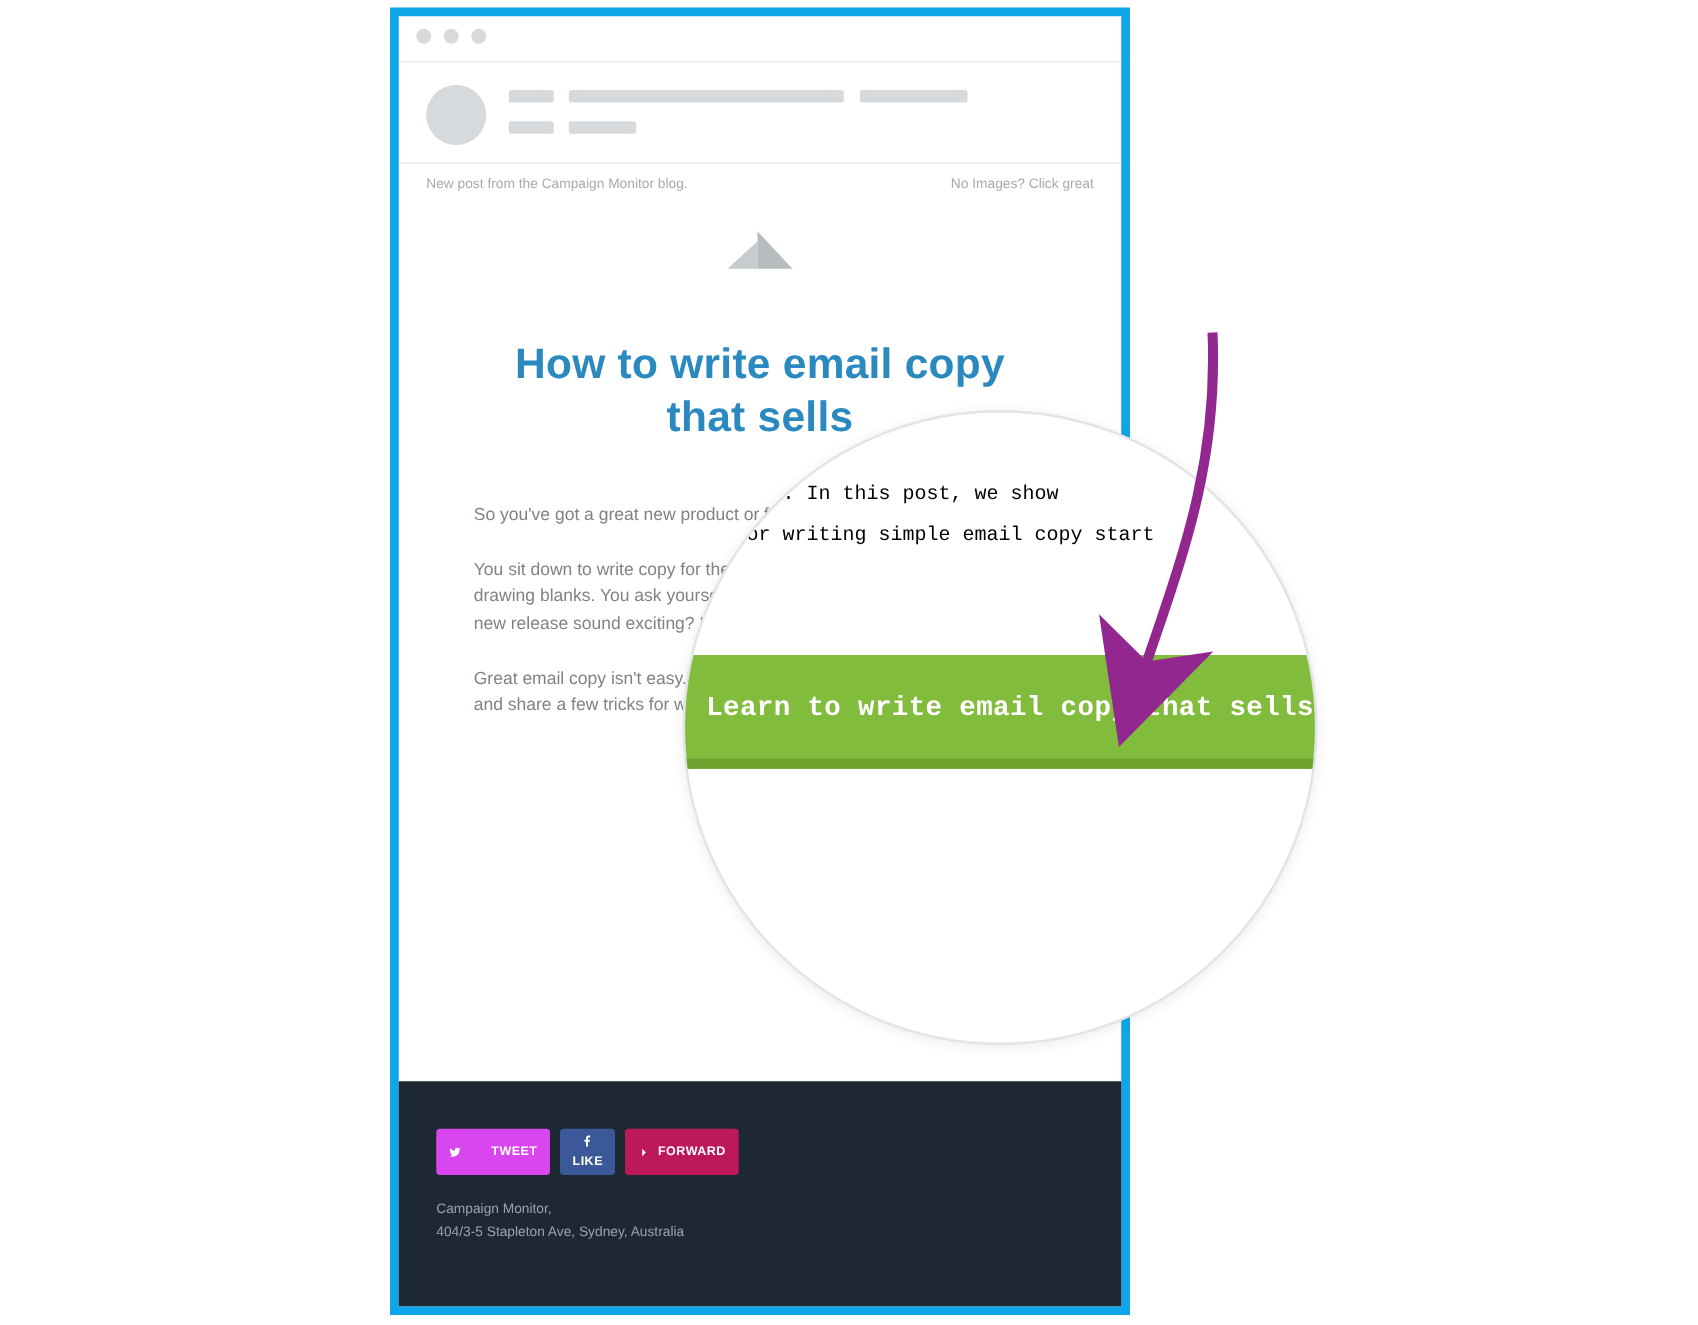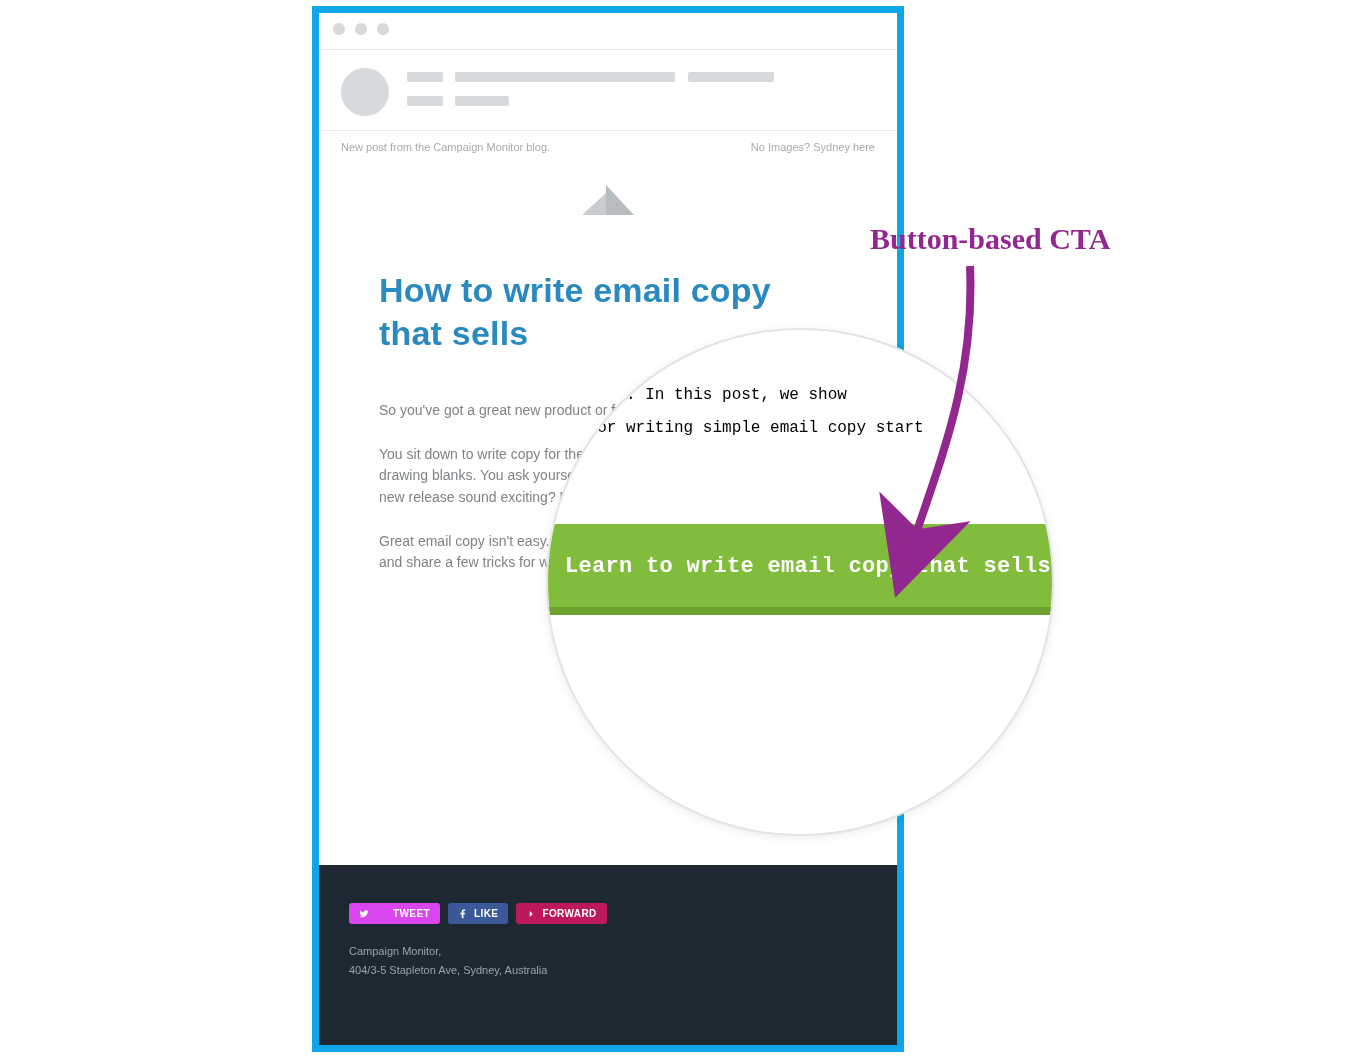"No Images? Sydney here" span { text: Sydney here -> Click great }
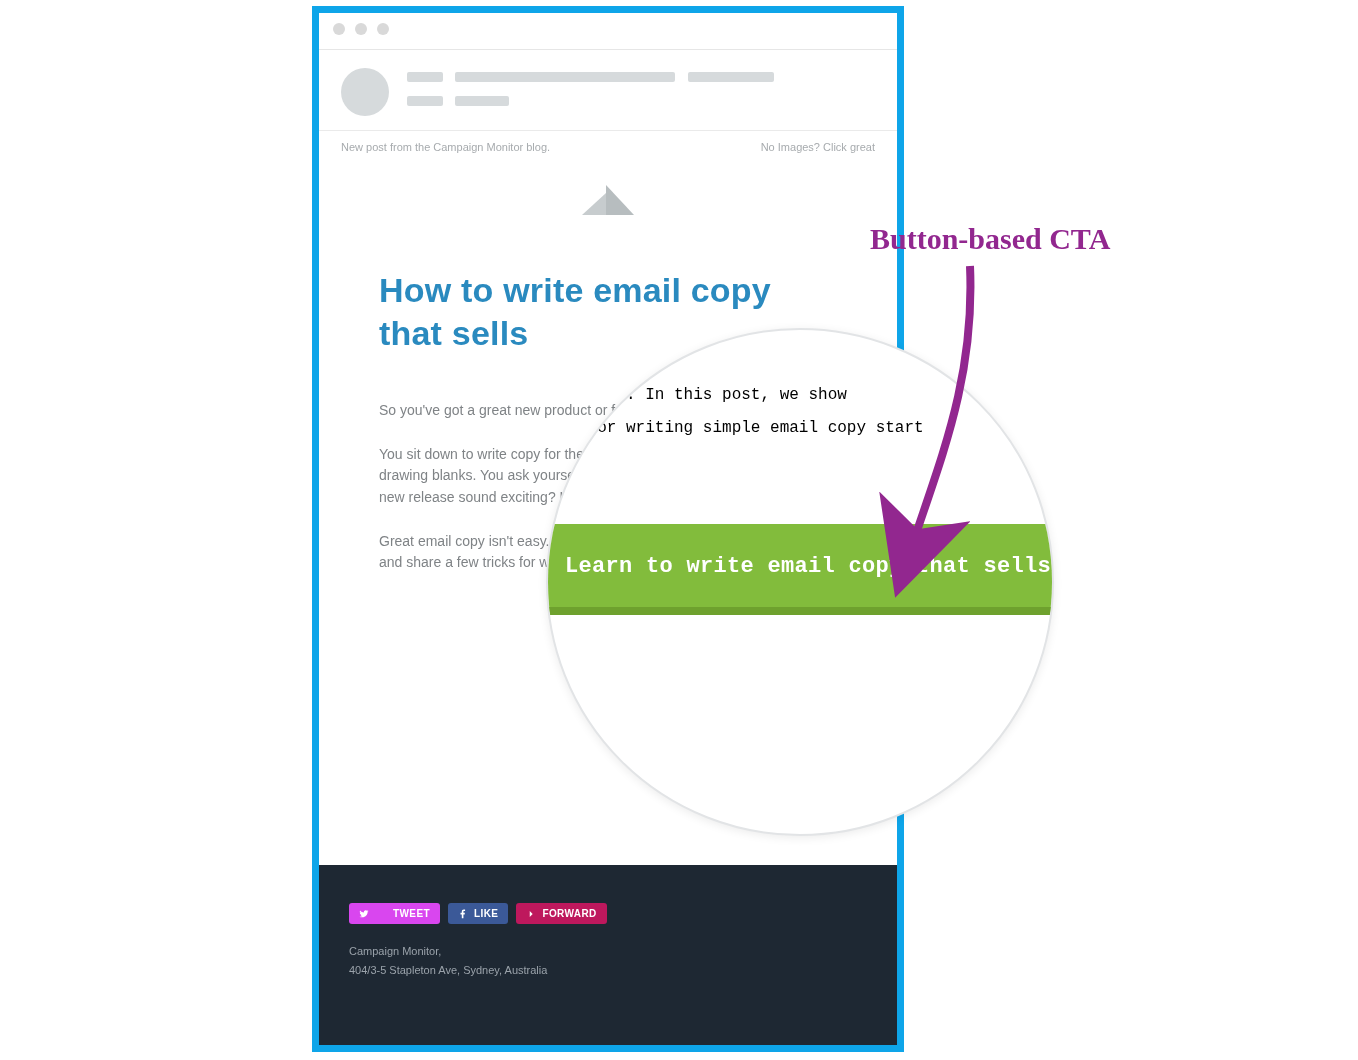"Button-based CTA" div.annot-label { html: <div>Button-based CTA</div> -> none }
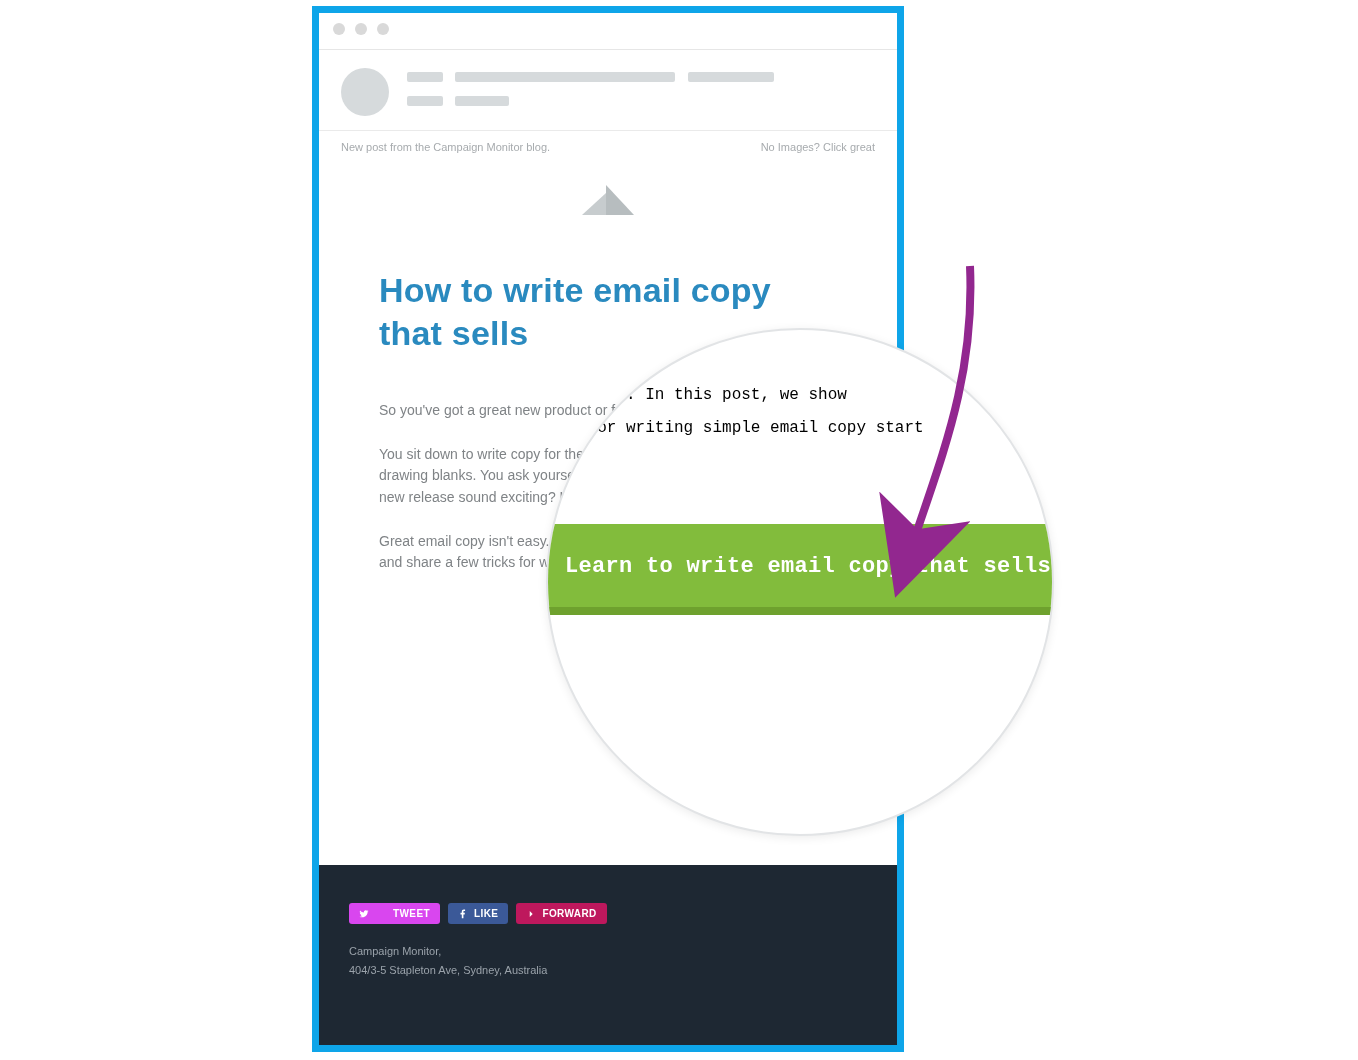"How to write email copy" h1.headline { text-align: left -> center }
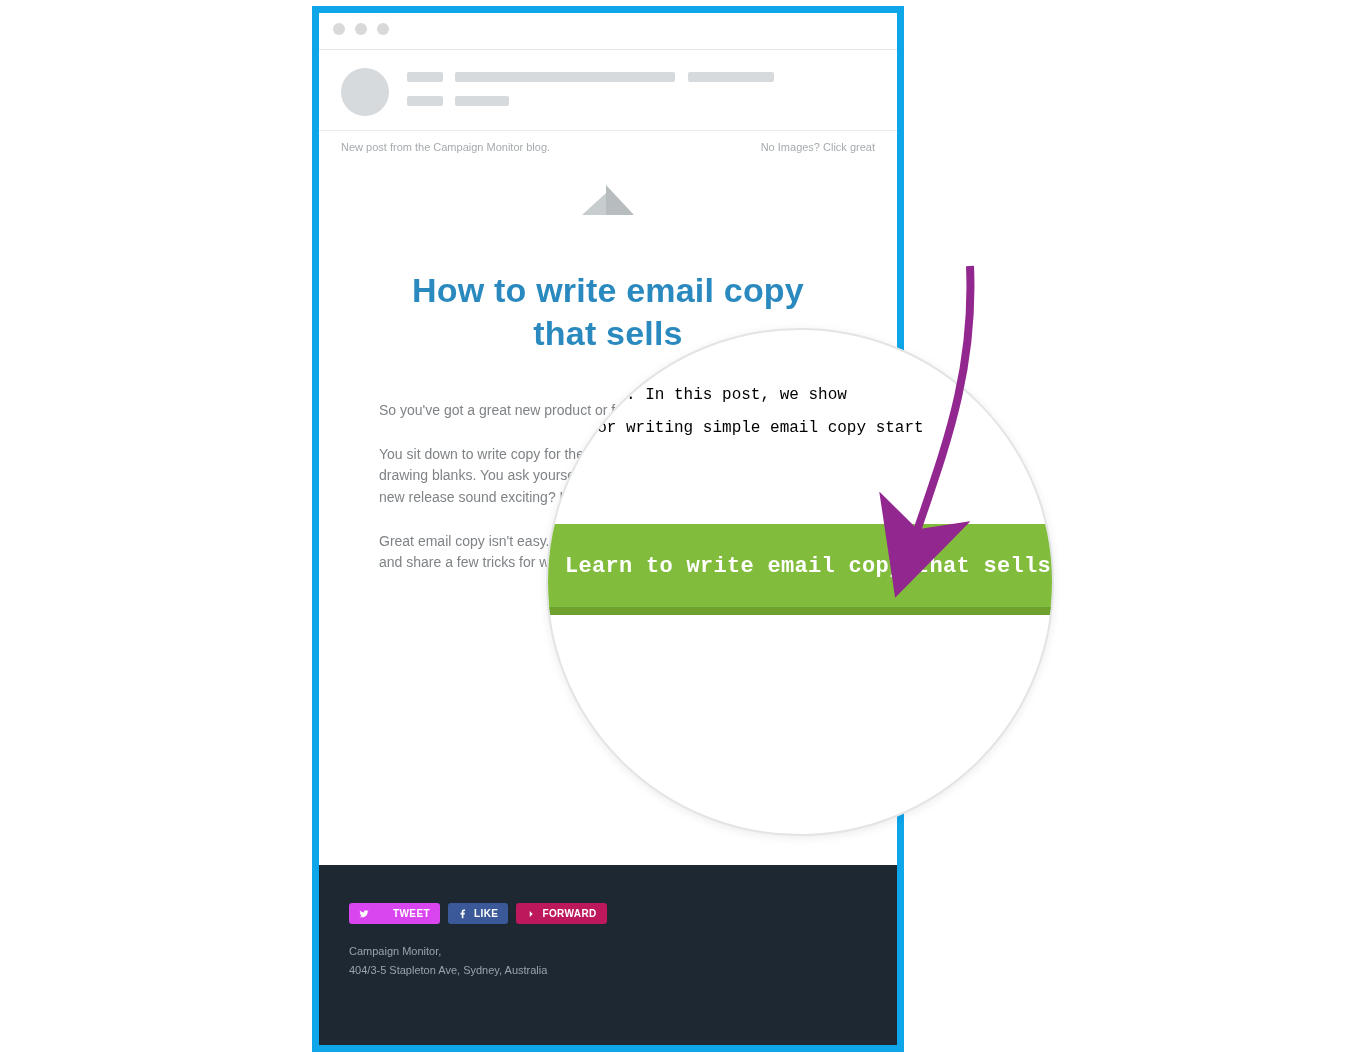"LIKE" .pill-like { flex-direction: none -> column }
